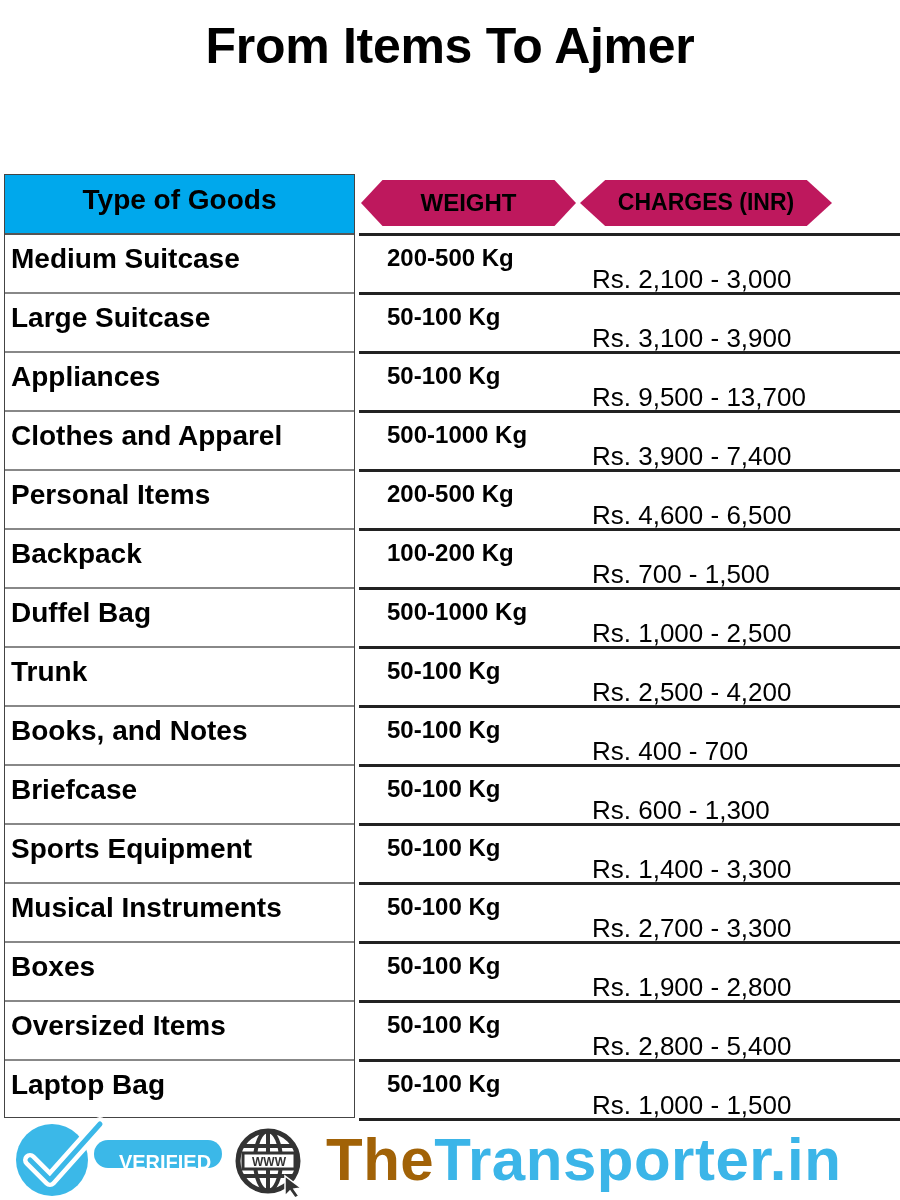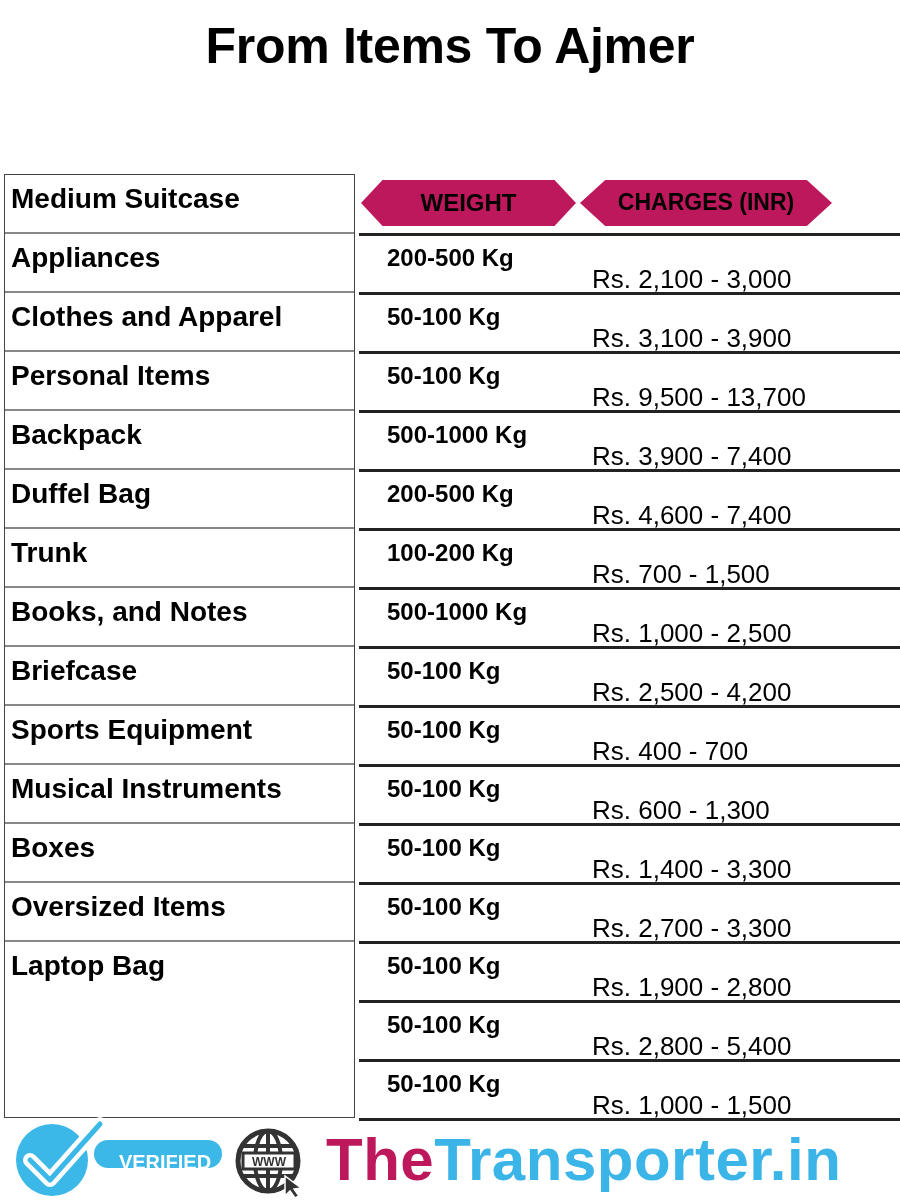"Type of Goods" div.left-header { html: none -> <div>Type of Goods</div> }
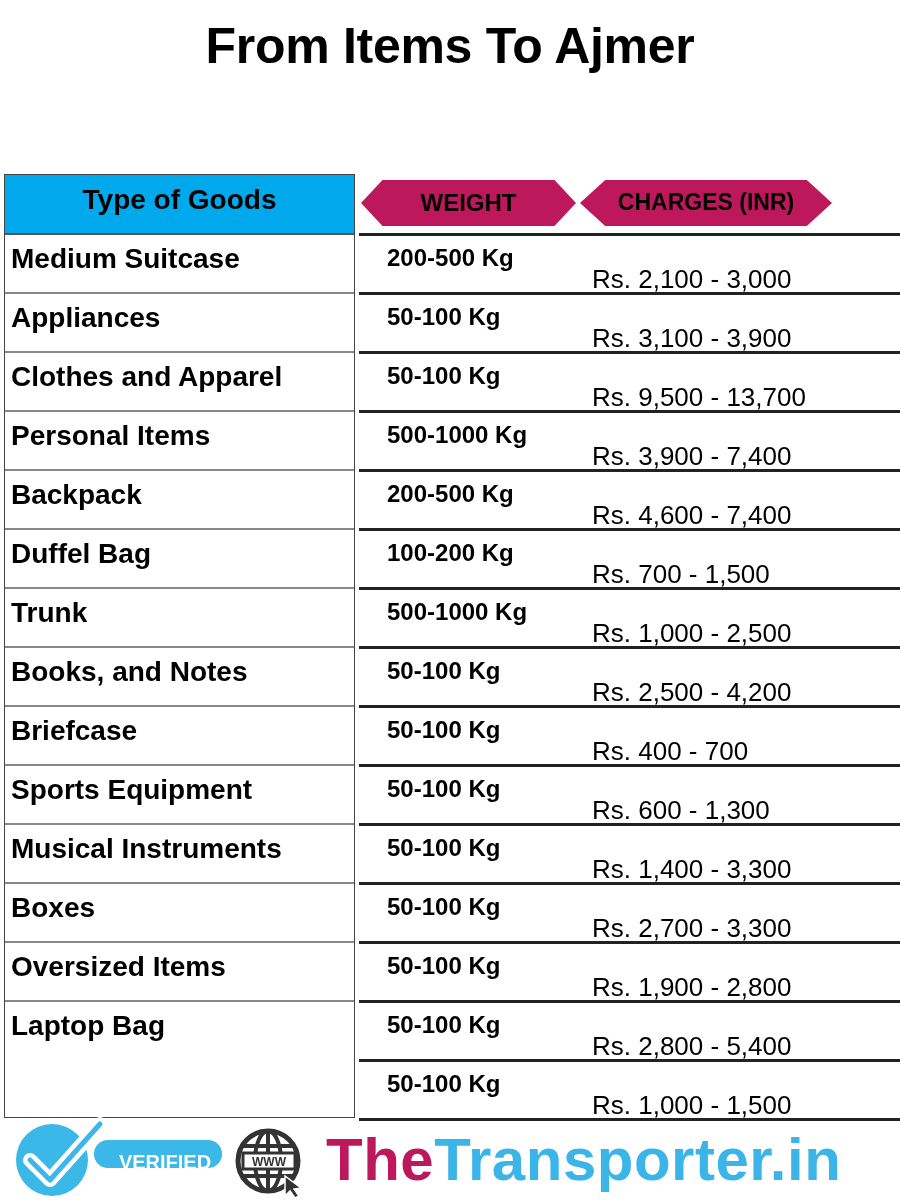"Large Suitcase" div.left-row { html: none -> <div>Large Suitcase</div> }
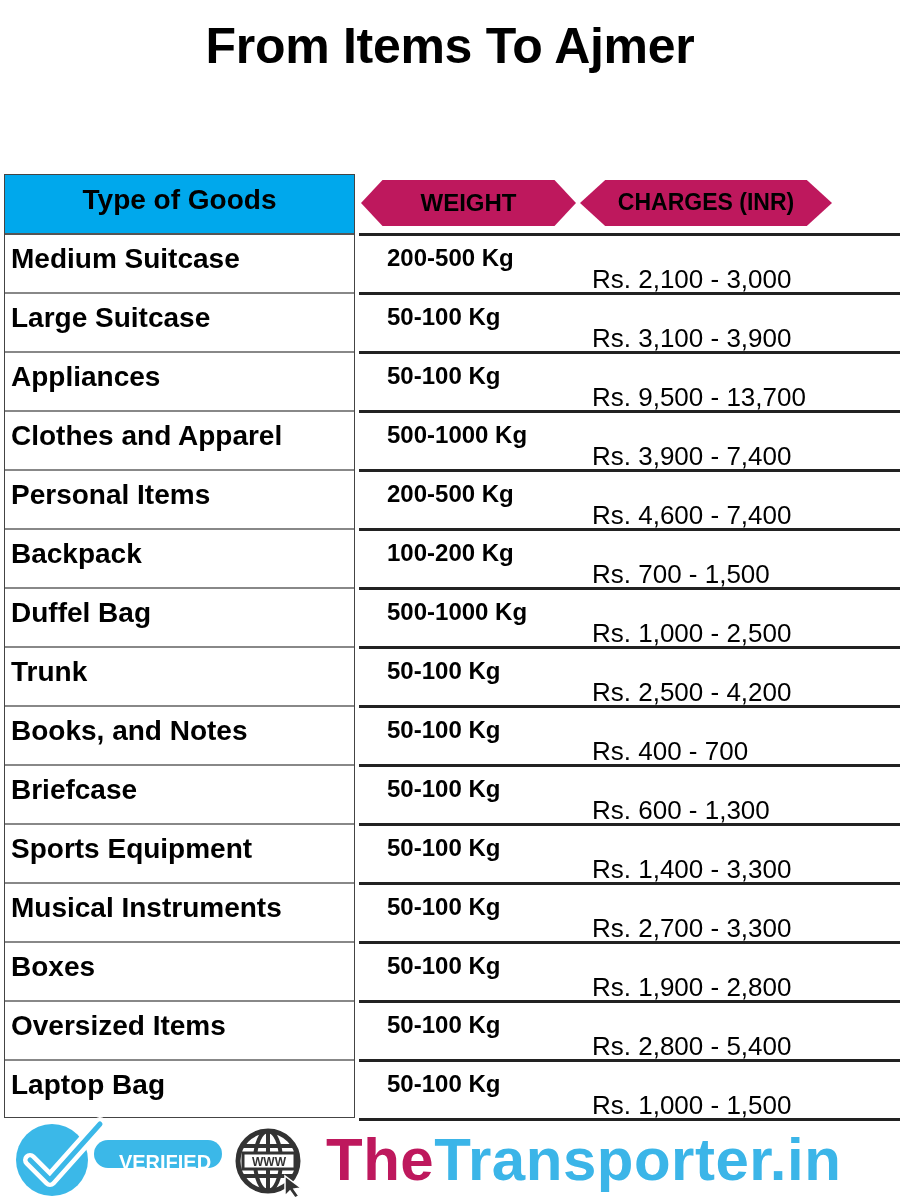"Rs. 4,600 - 7,400" span.charge { text: 7,400 -> 6,500 }
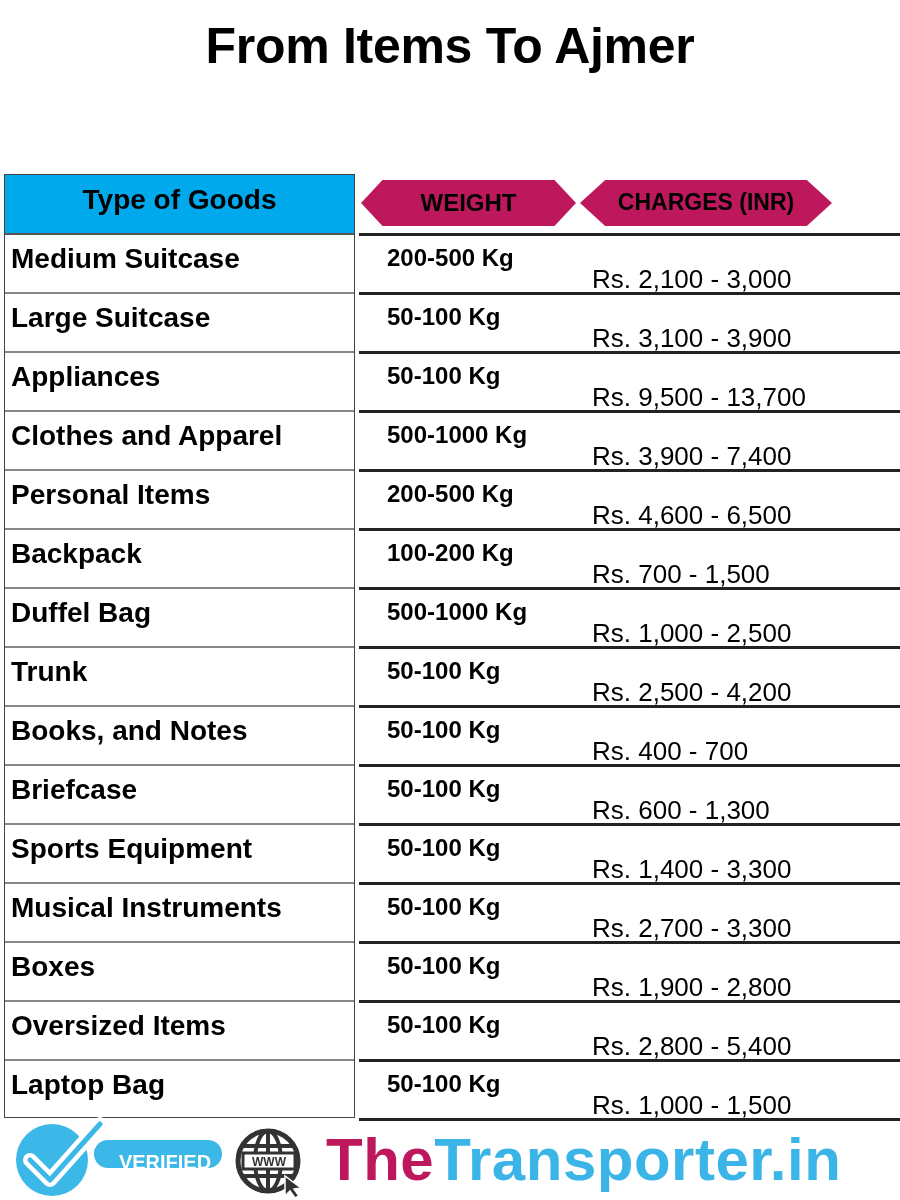"The" .brand-the { color: #be185d -> #a16207 }
